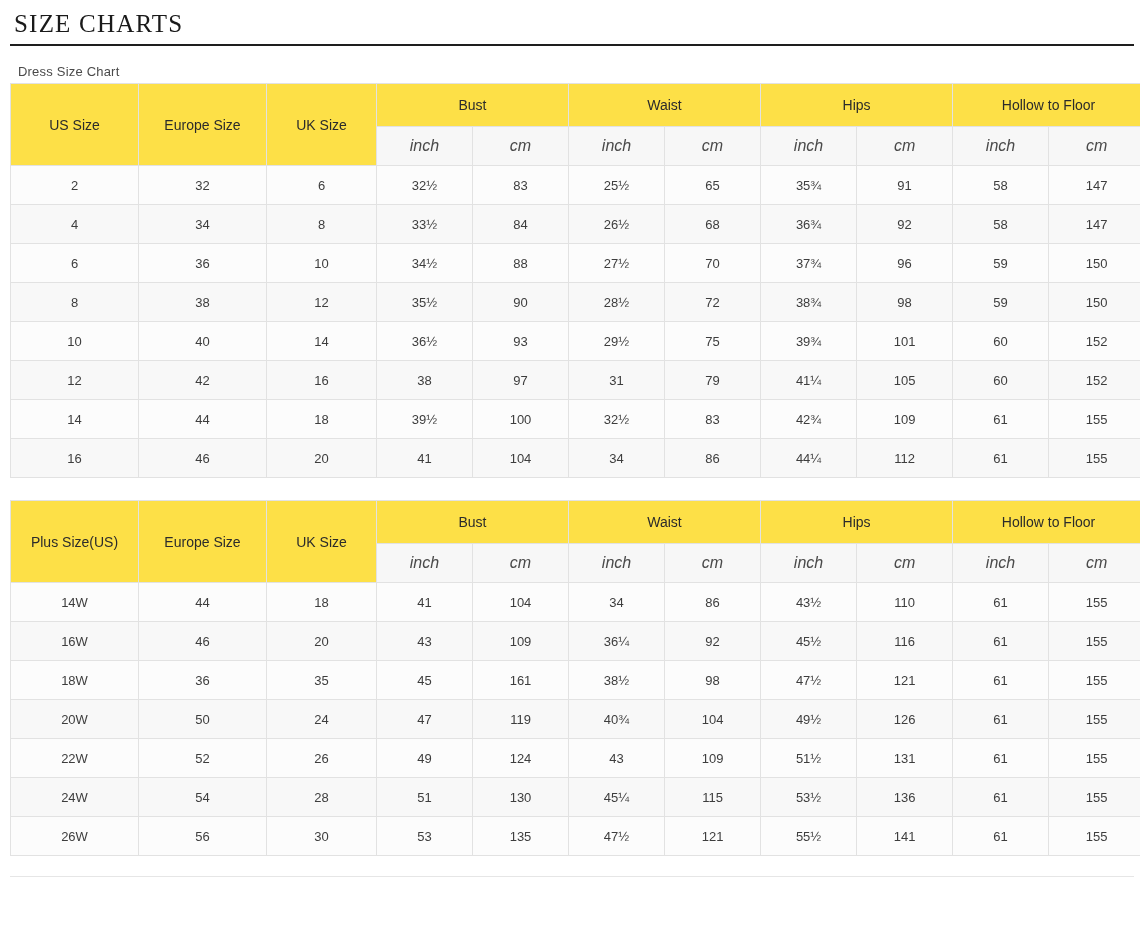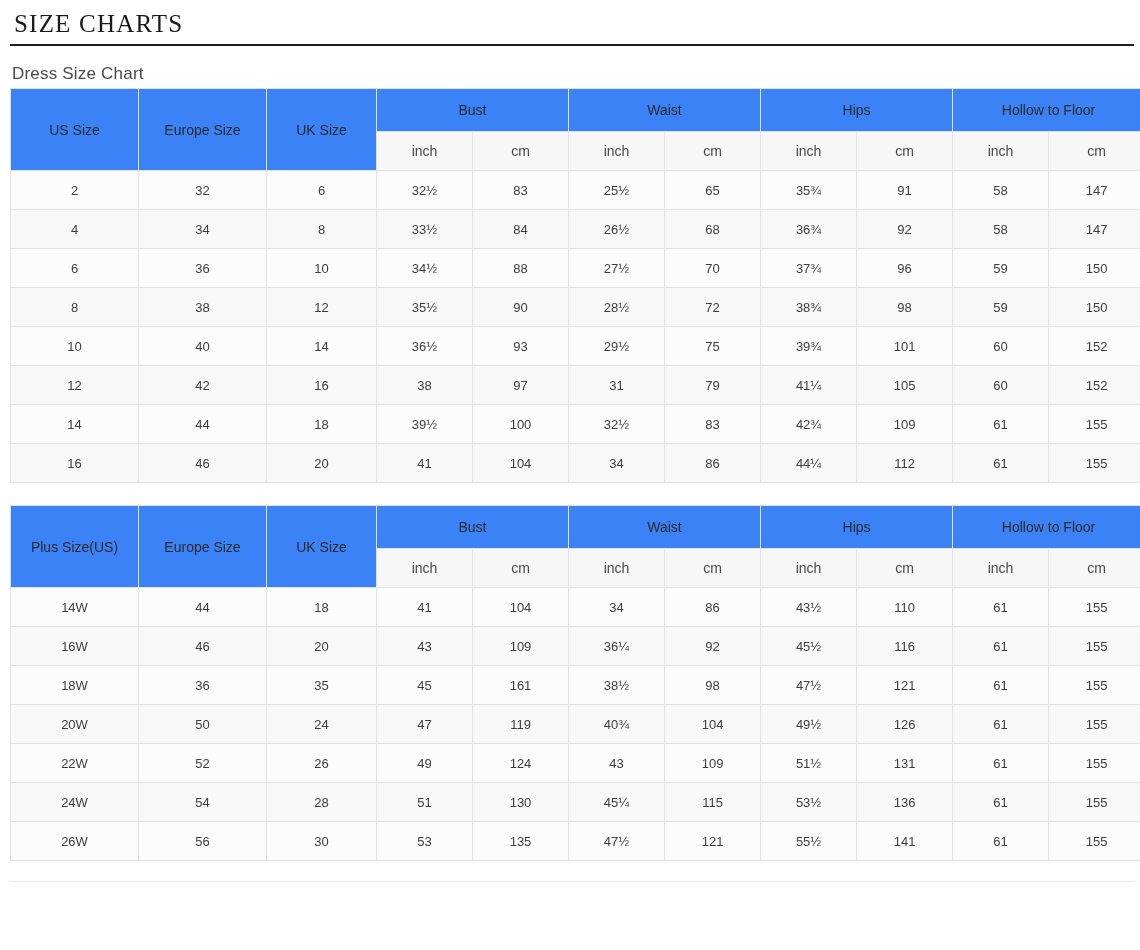"Dress Size Chart" .chart-label { font-size: 17px -> 13px; margin: 0 0 4px 4px -> 0 0 4px 10px }
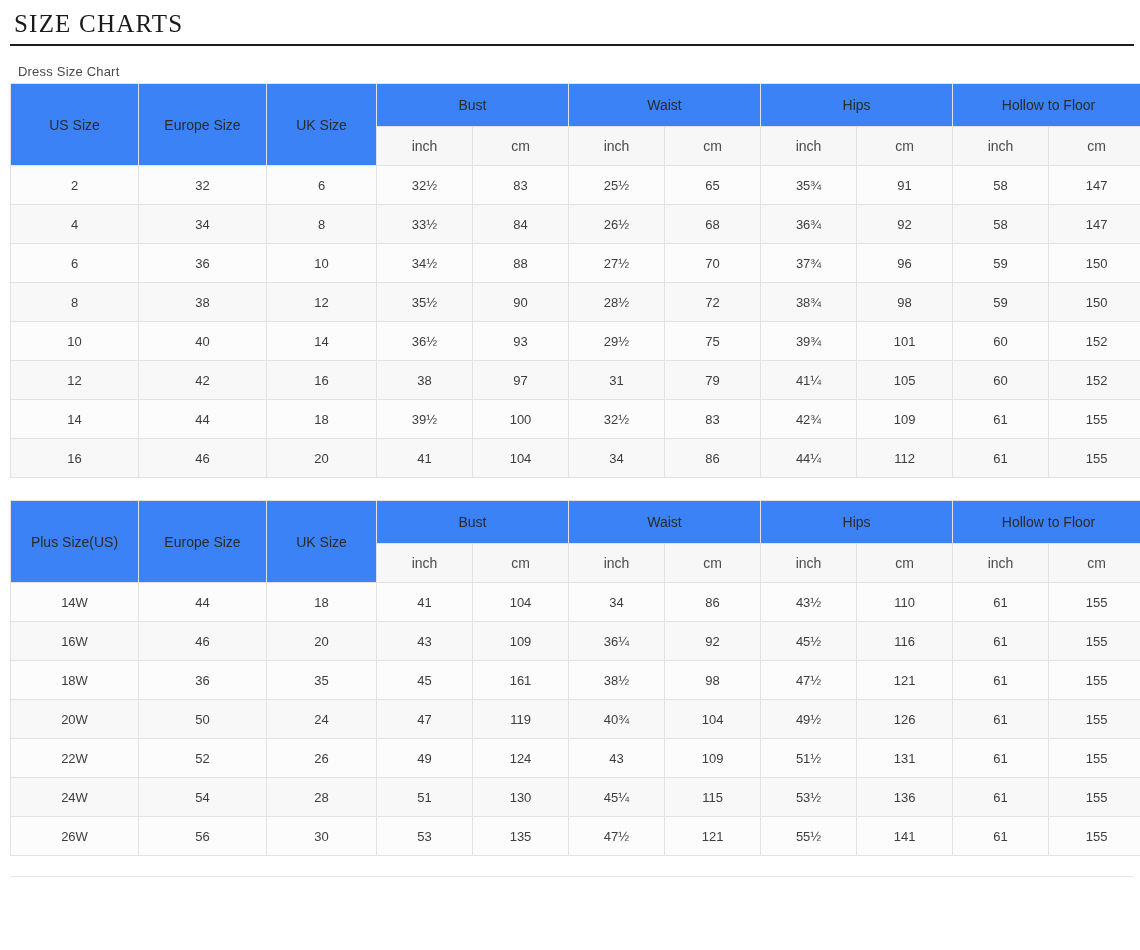"Bust" table.size-table tr.head-row th { background: #3b82f6 -> #fde047 }
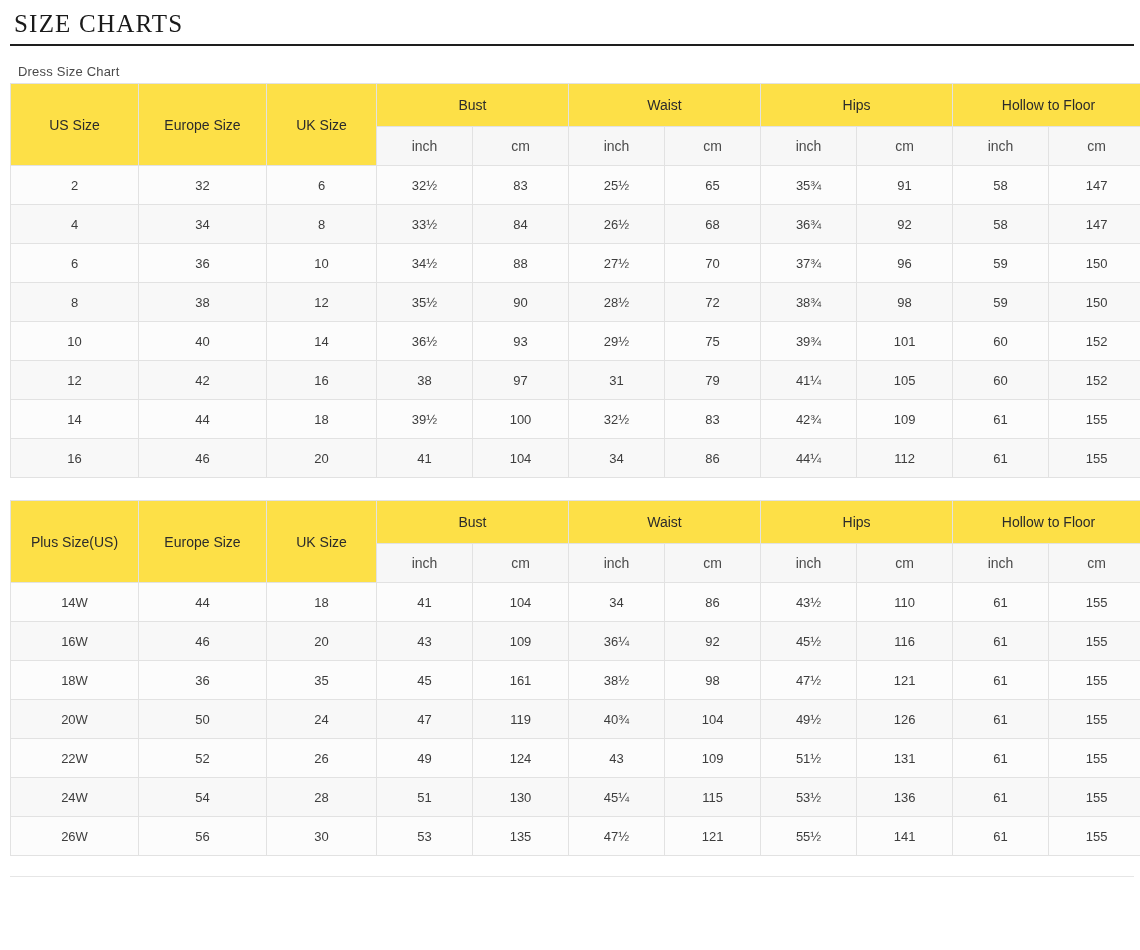"inch" table.size-table tr.unit-row td { font-size: 14px -> 16px; font-style: none -> italic }
